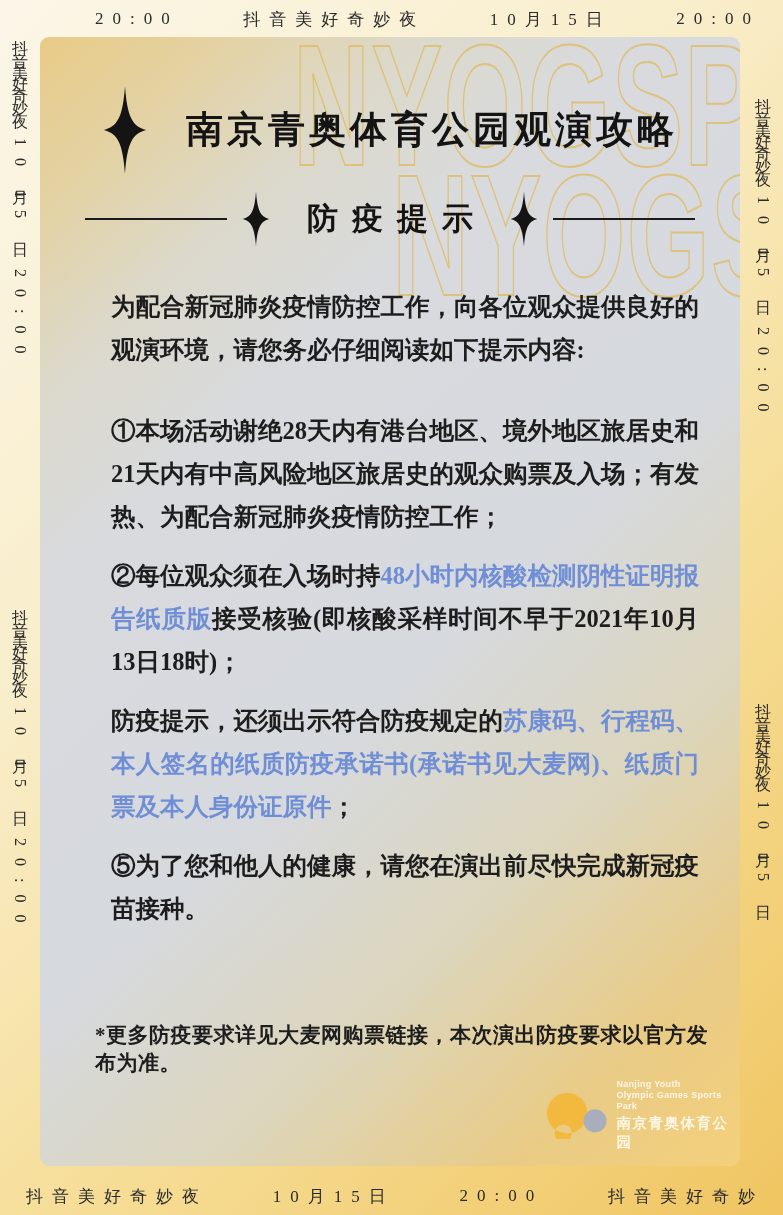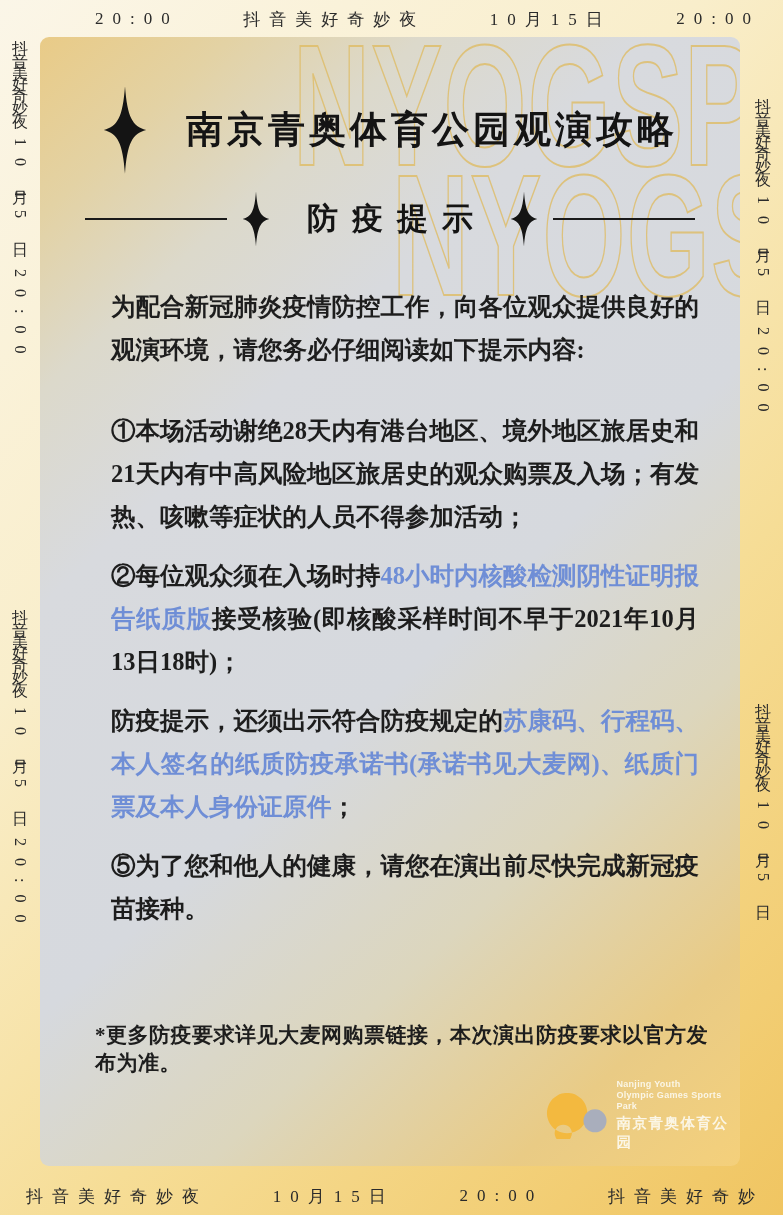"①本场活动谢绝28天内有港台地区、境外地区旅居史和21天内有中高风险地区旅居史的" p.para { text: 咳嗽等症状的人员不得参加活动 -> 为配合新冠肺炎疫情防控工作 }
